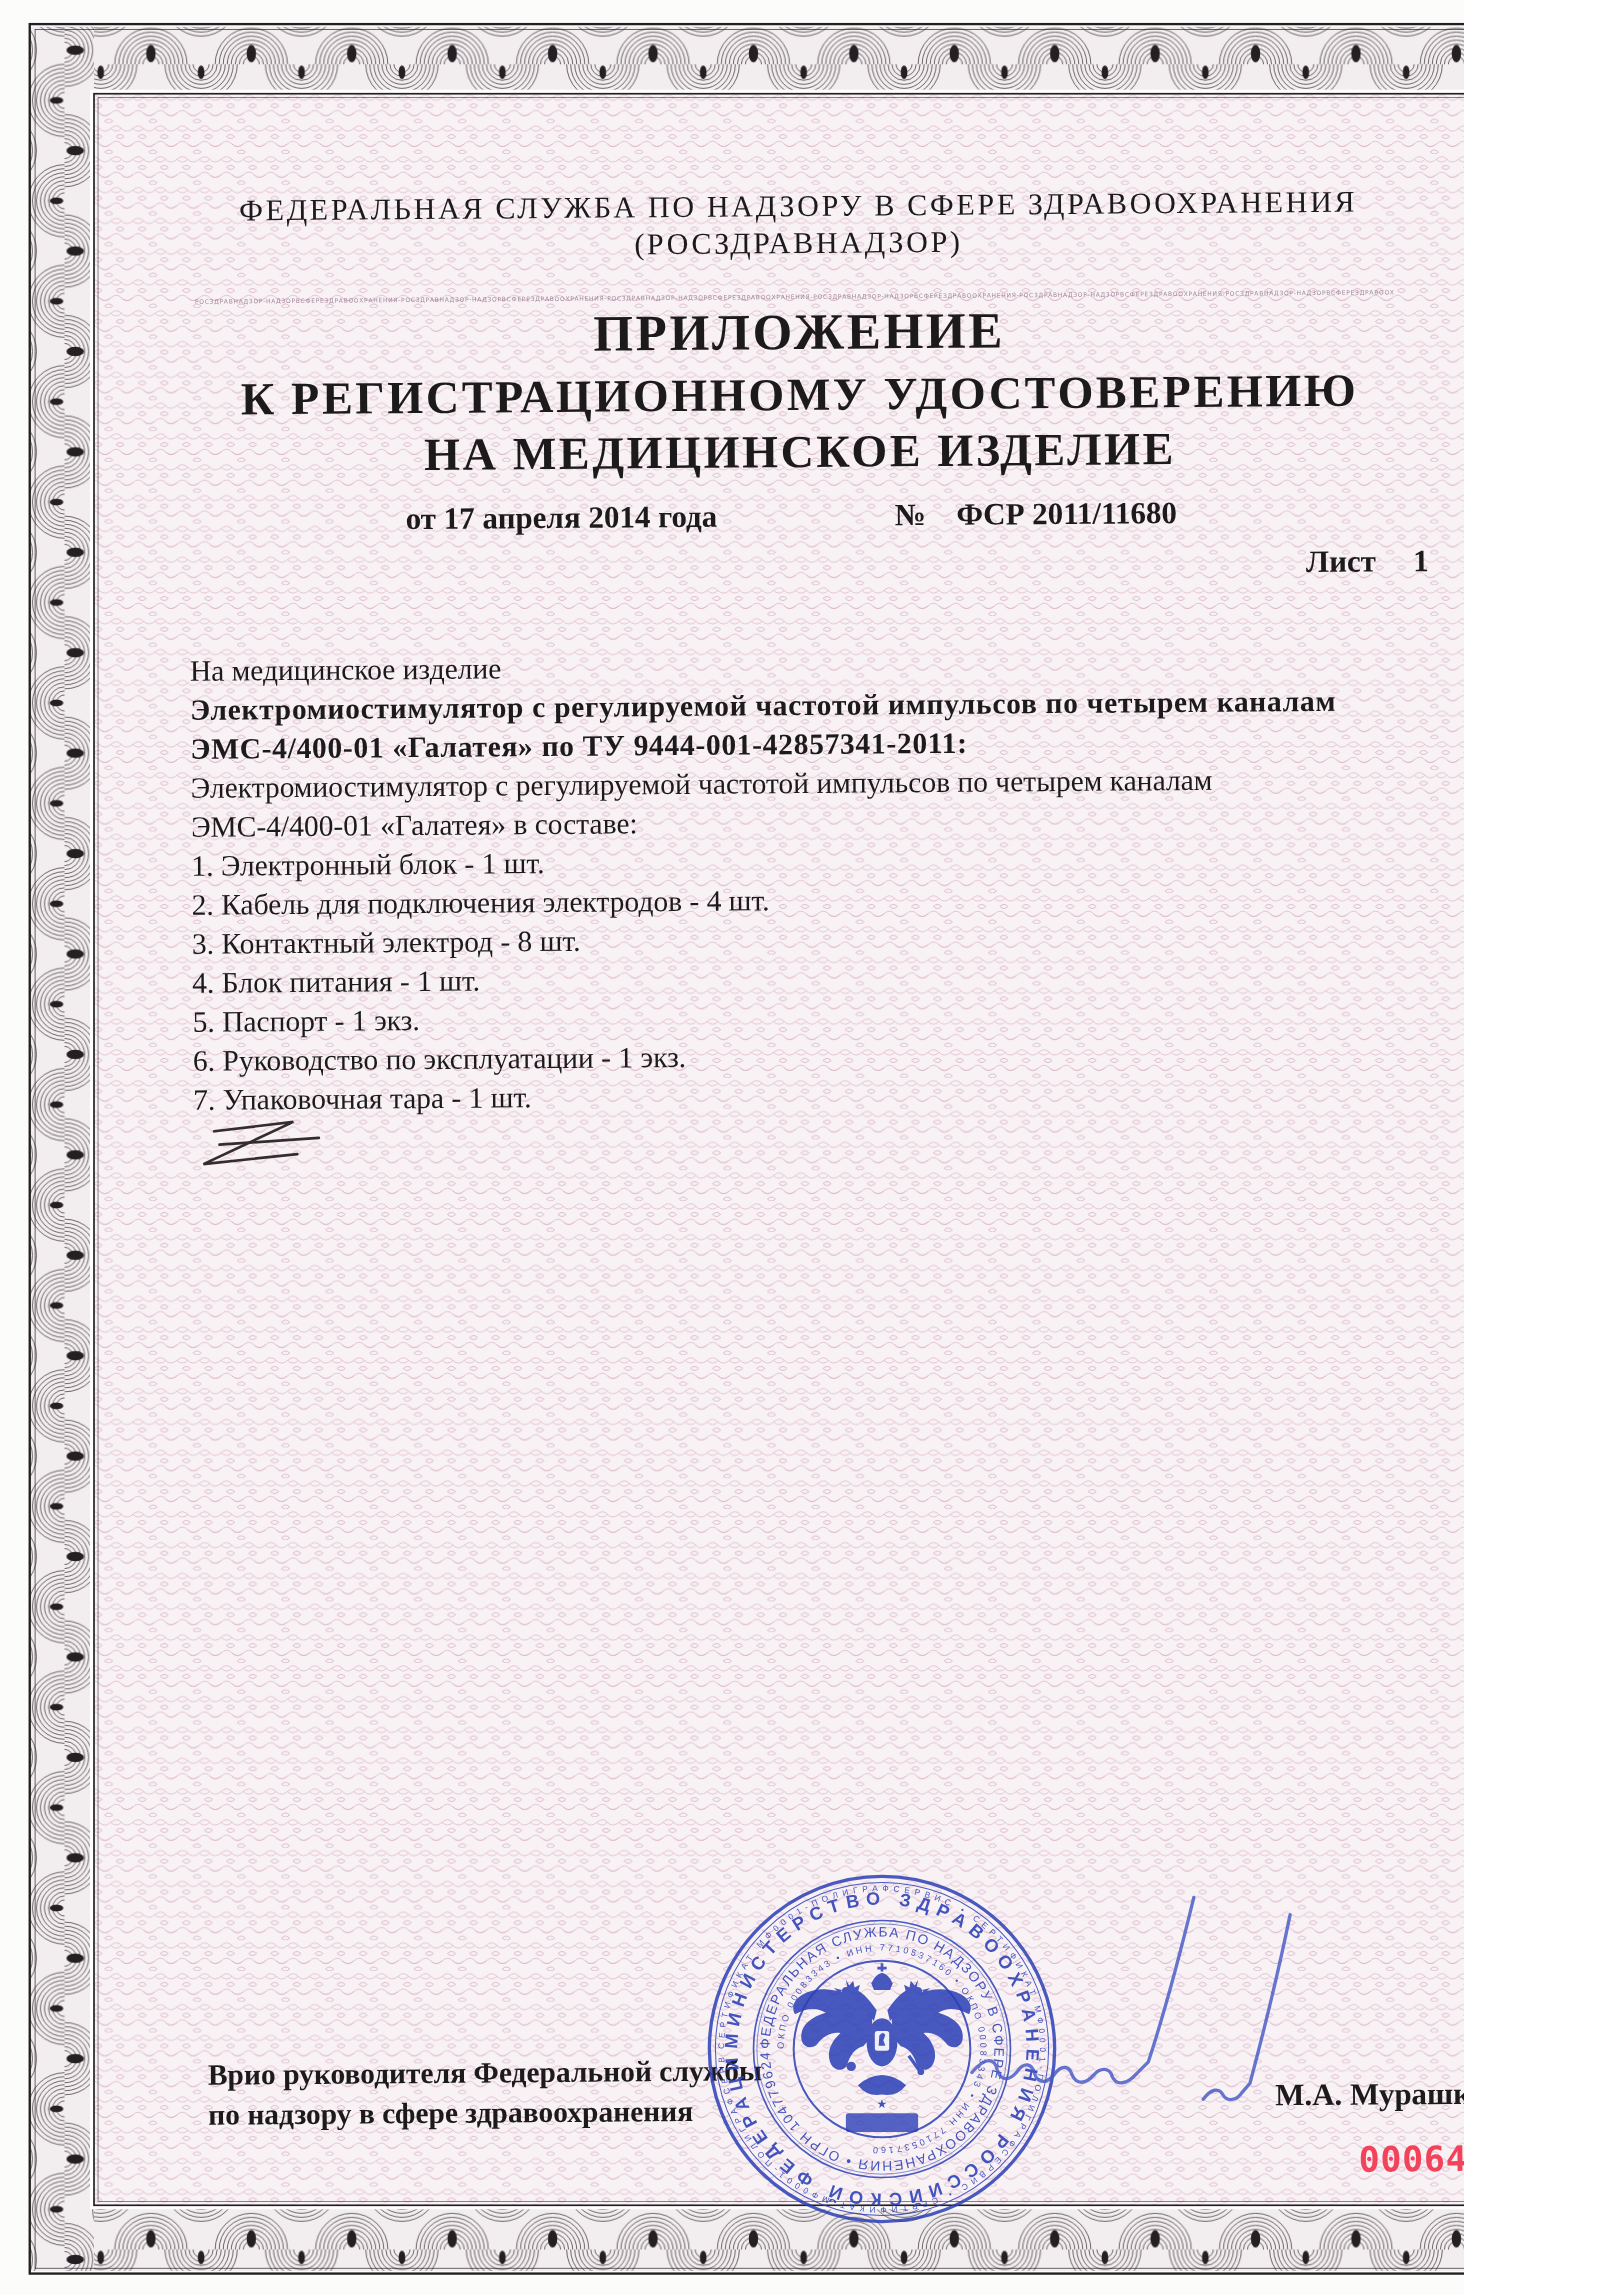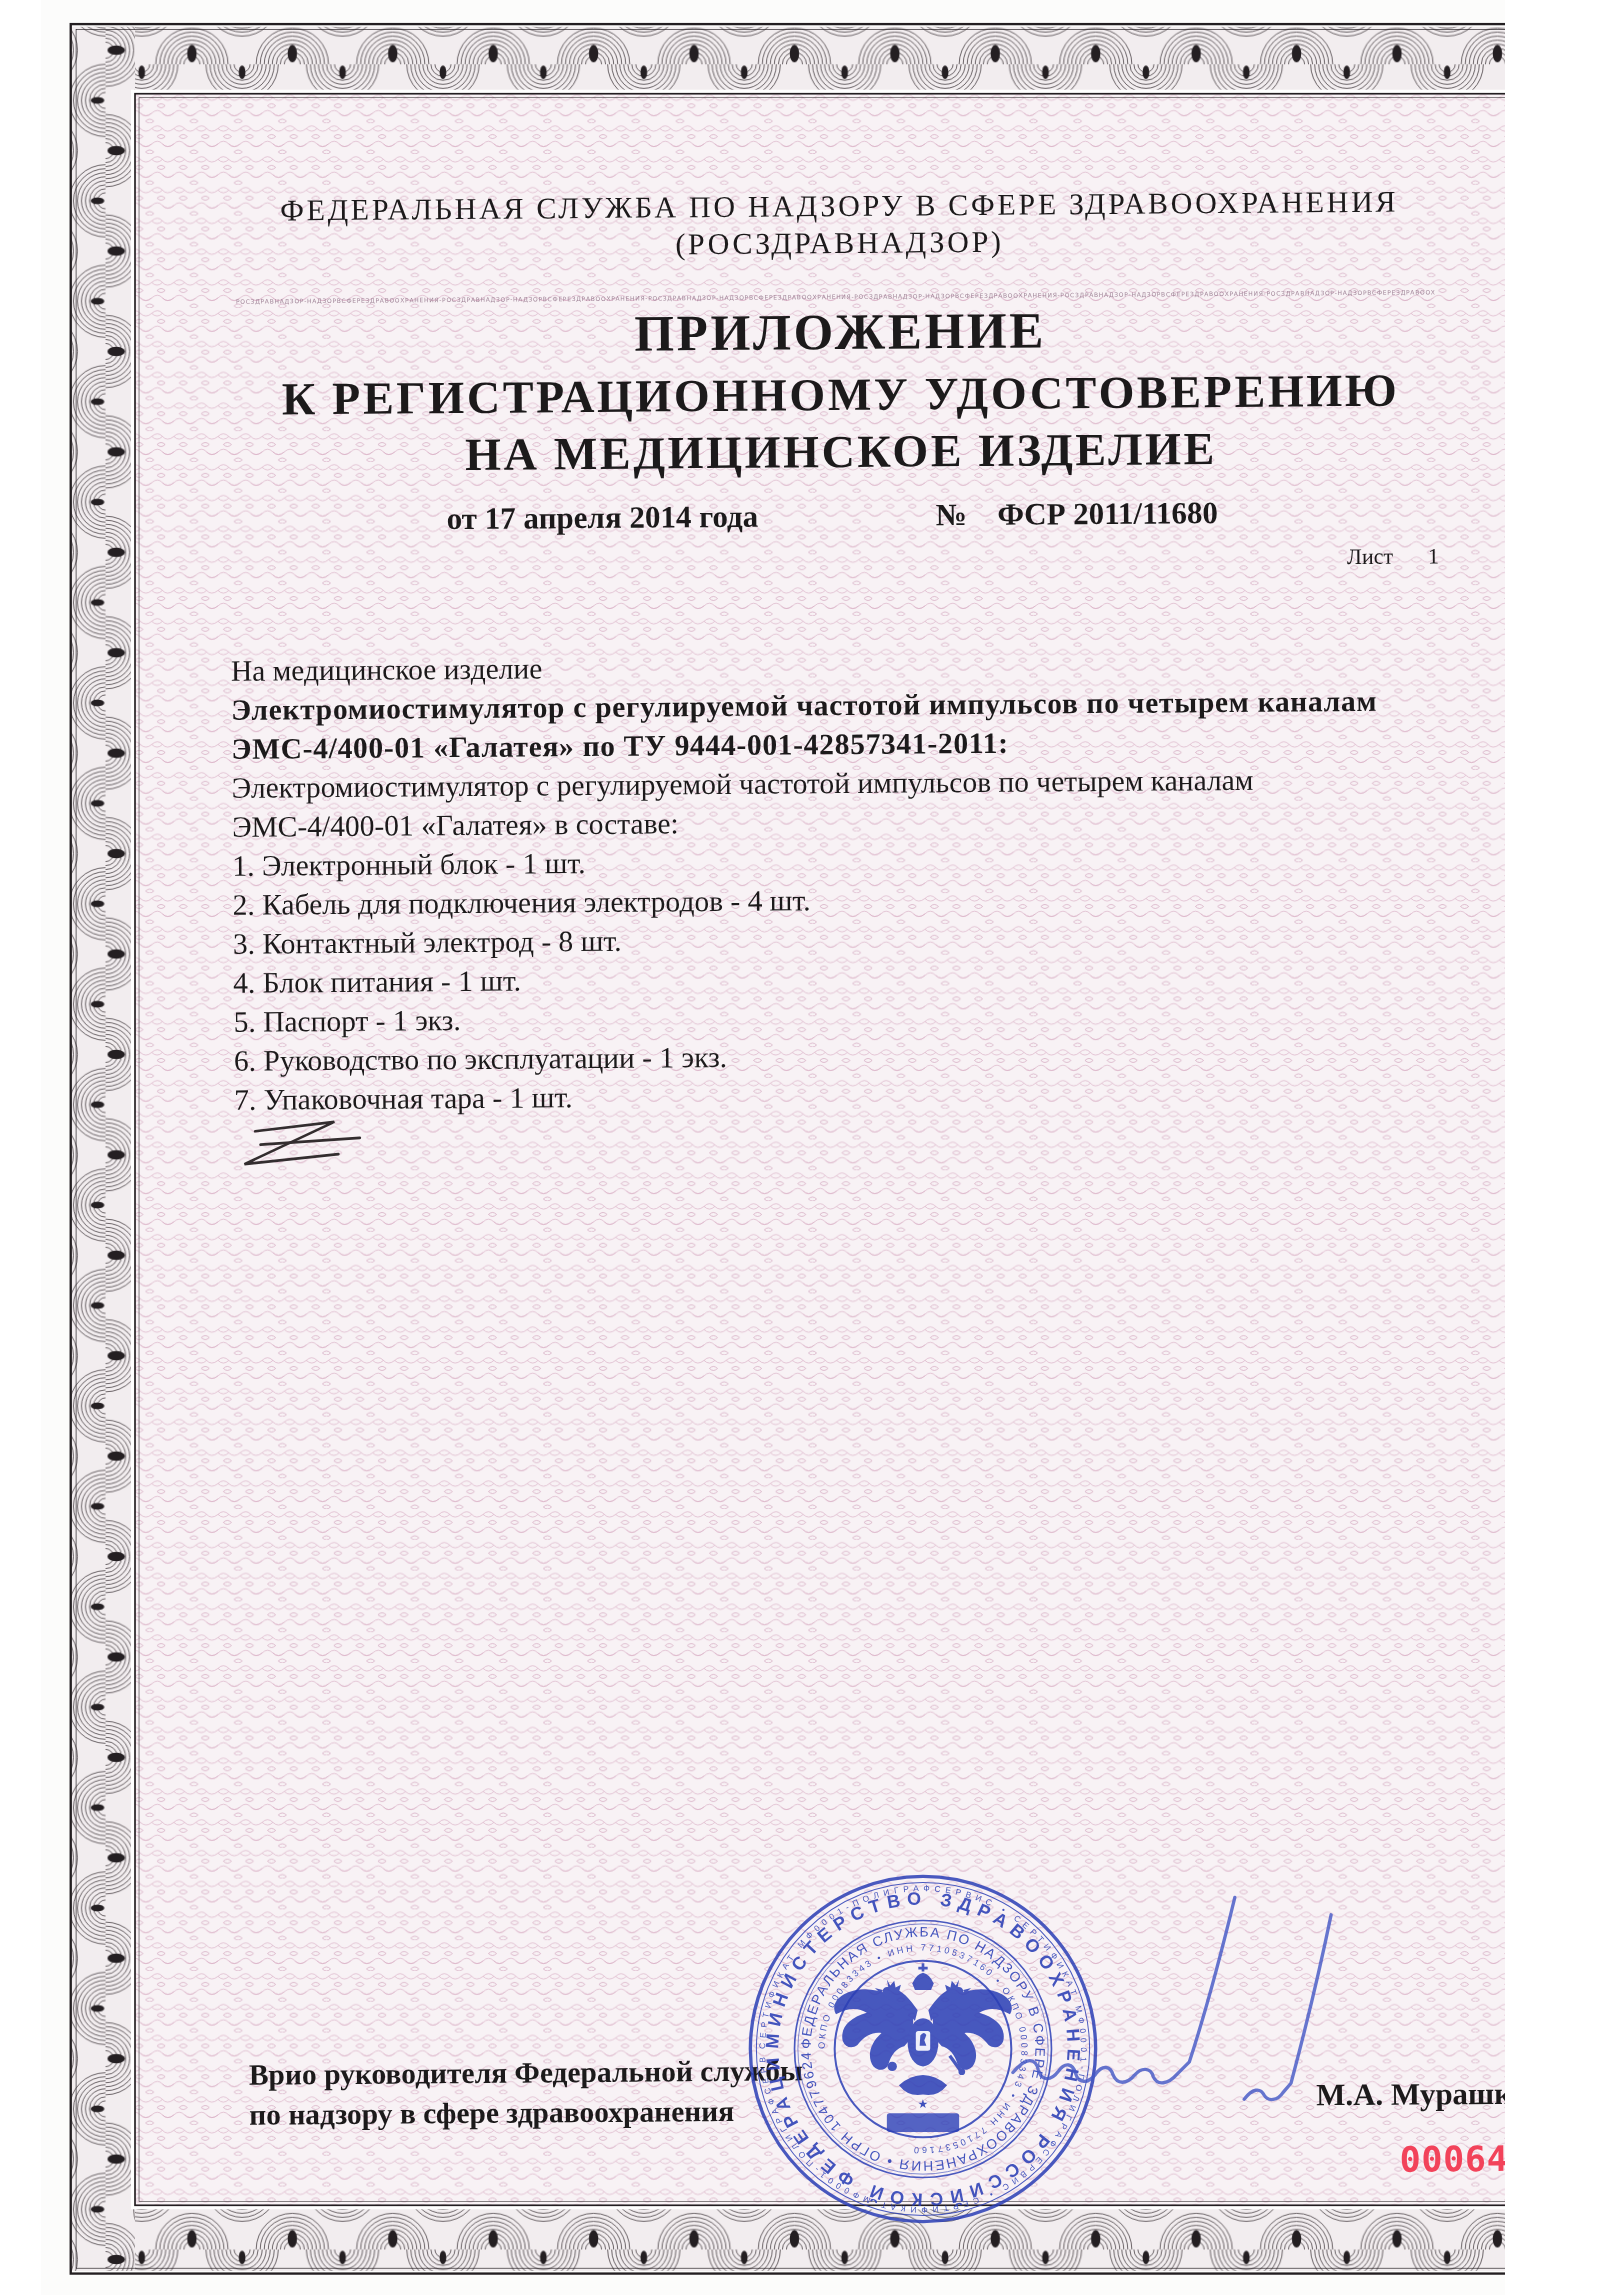"ФЕДЕРАЛЬНАЯ СЛУЖБА ПО НАДЗОРУ В" .page { margin-left: 41px -> none }
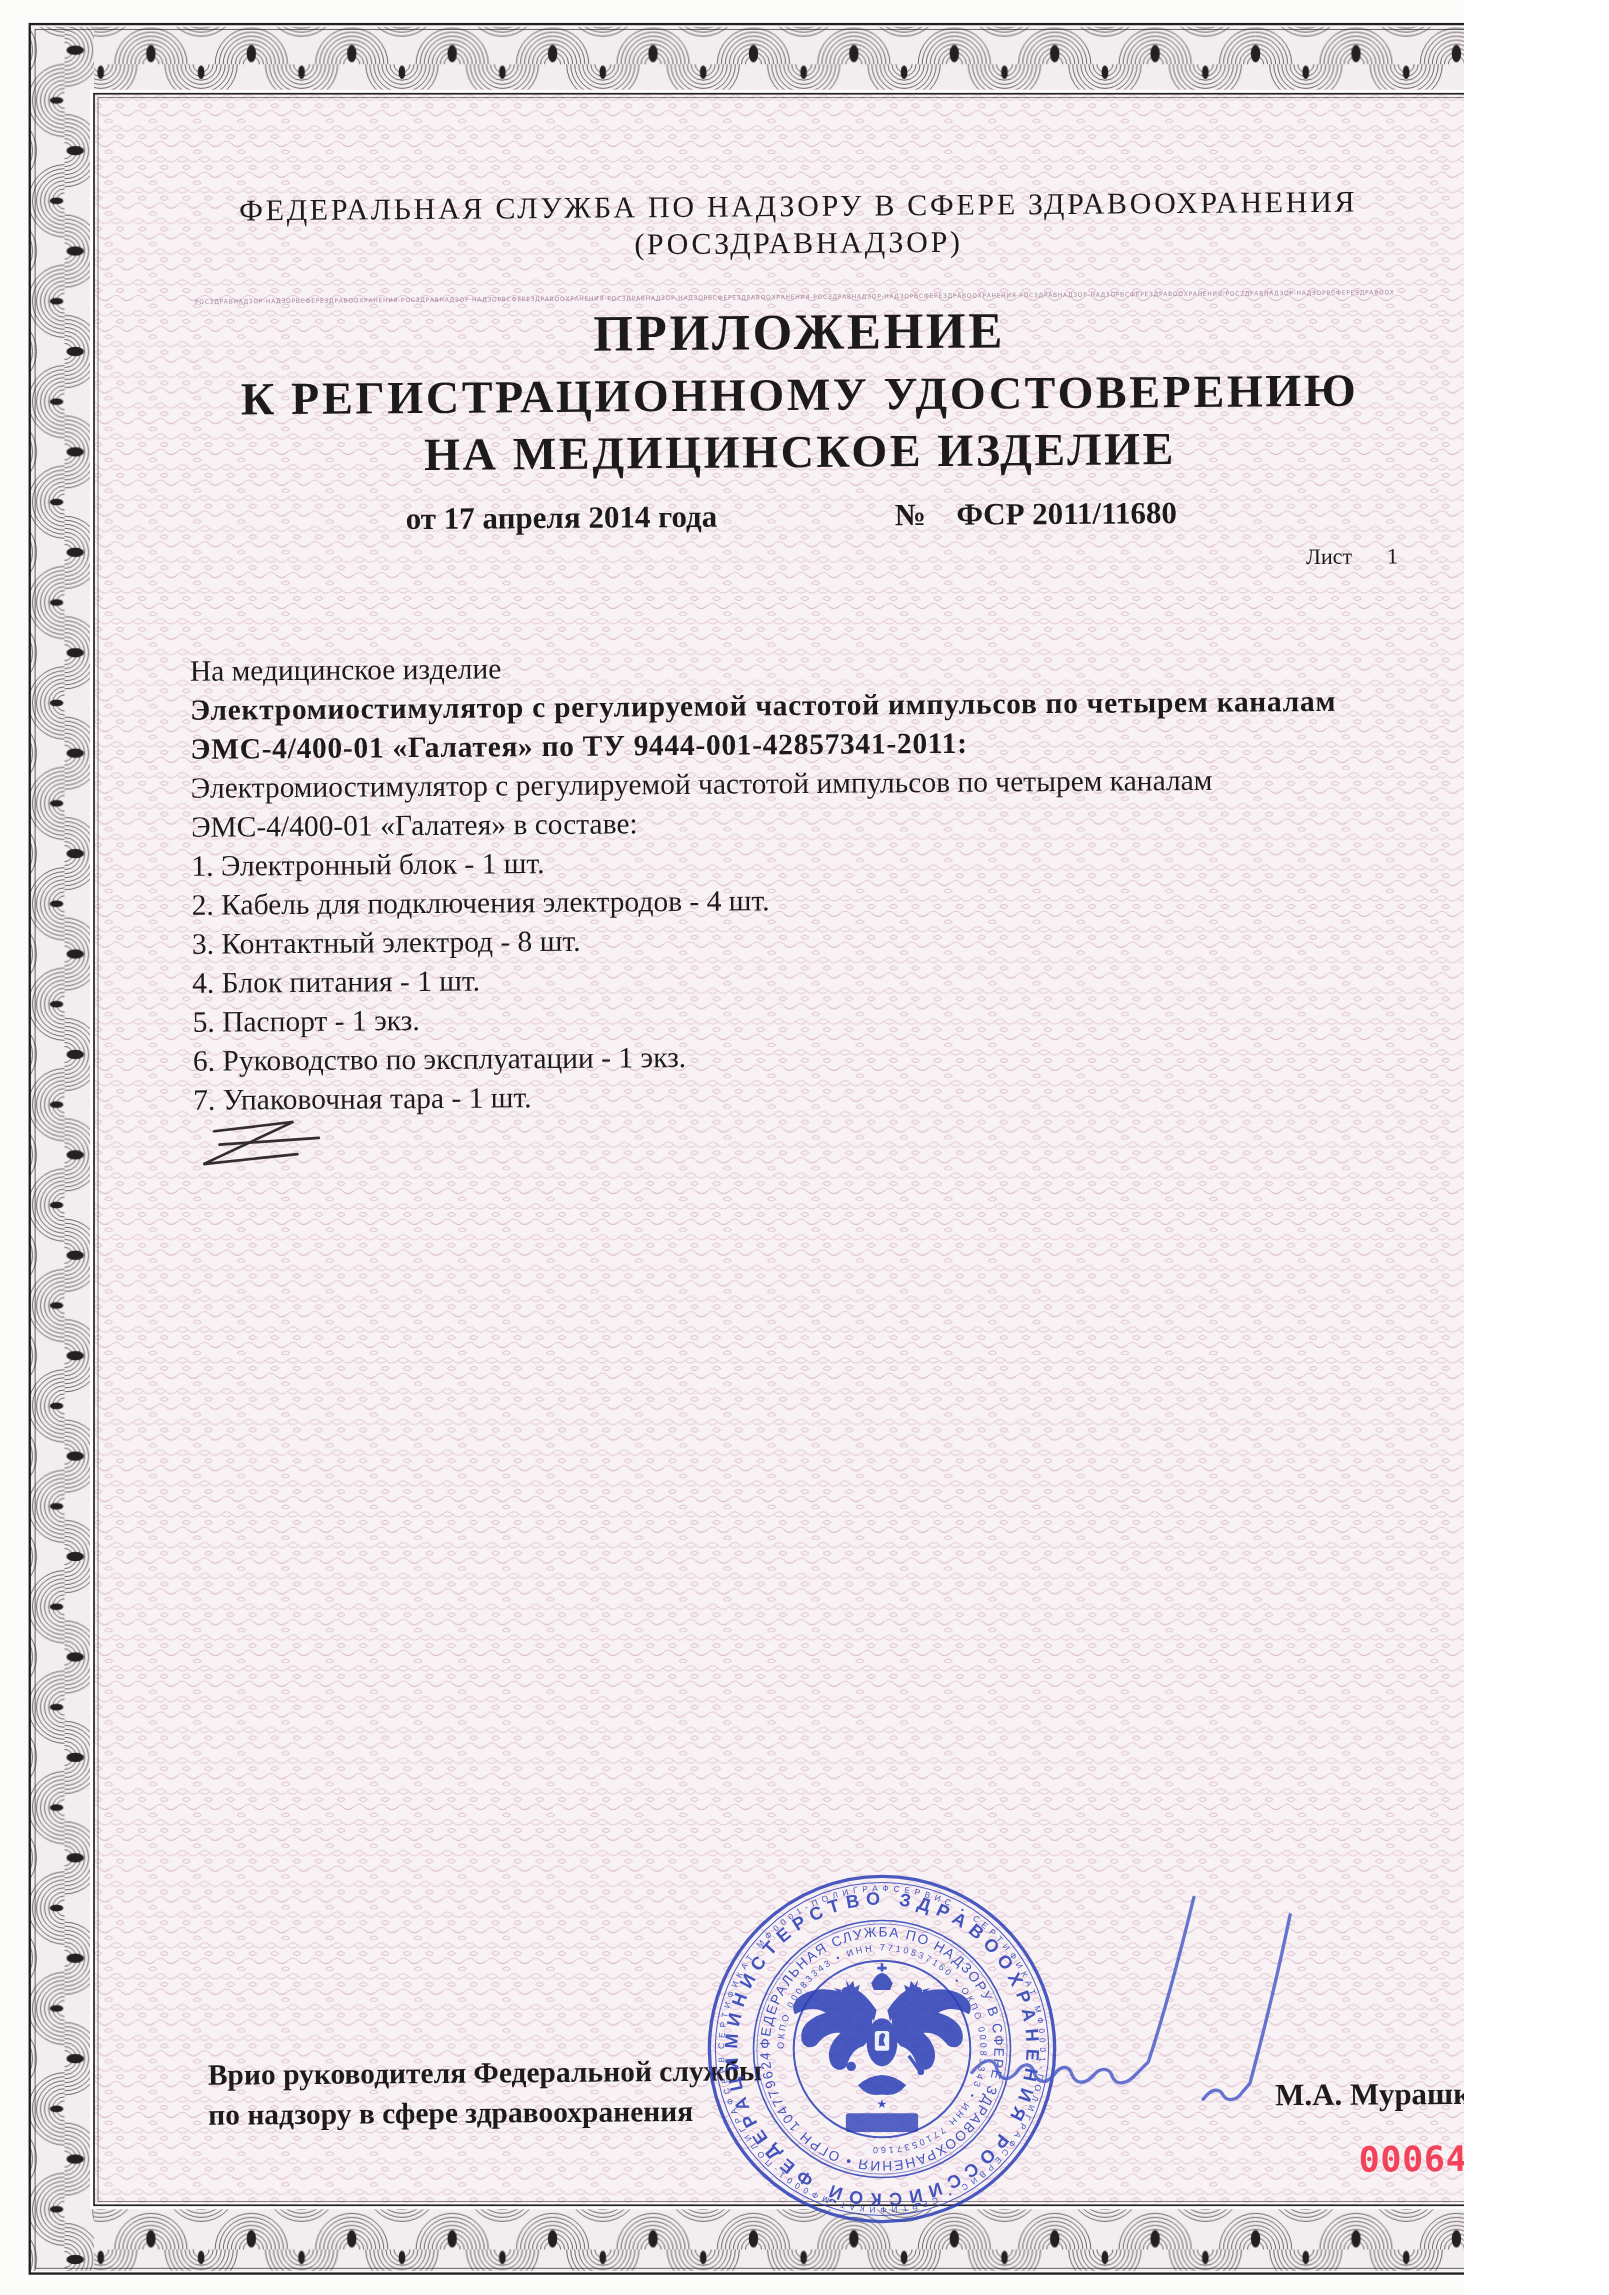"Лист 1" .sheetline { font-size: 22px -> 31px; font-weight: normal -> bold }
